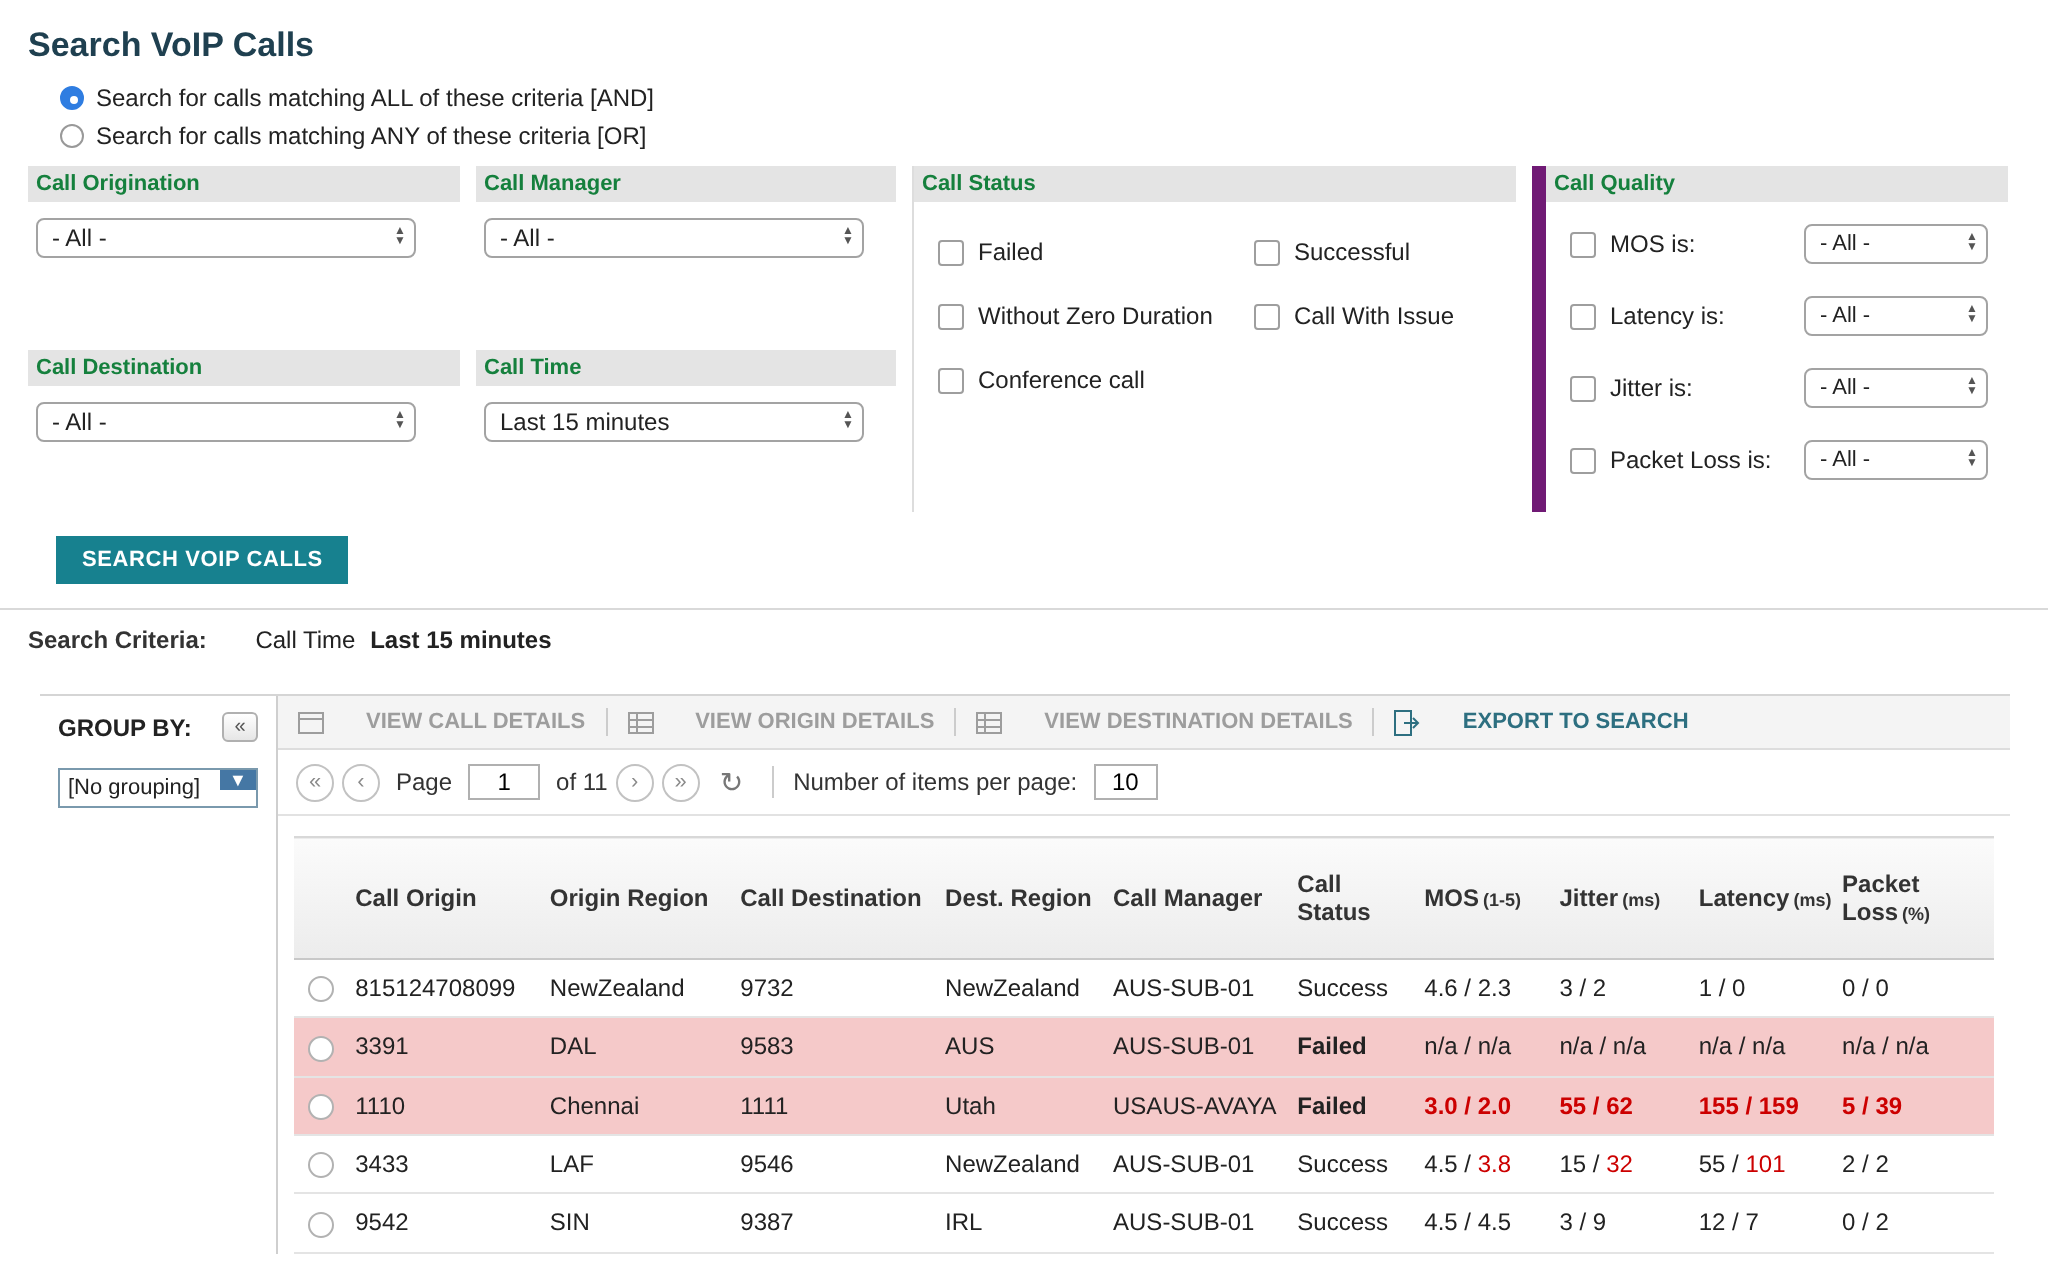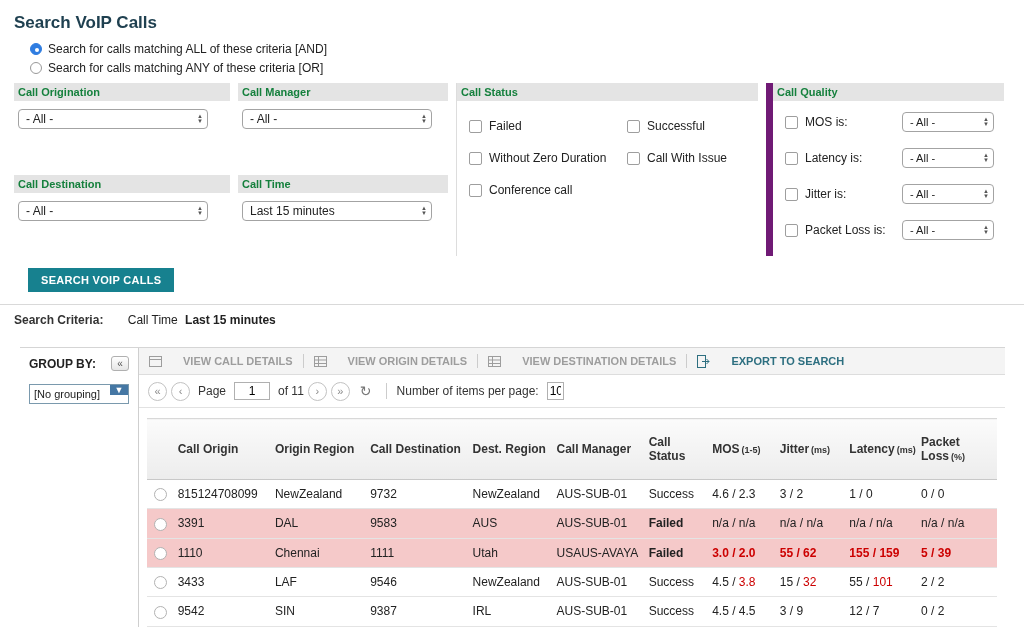"10" .ipp-input { width: 17px -> 32px }
